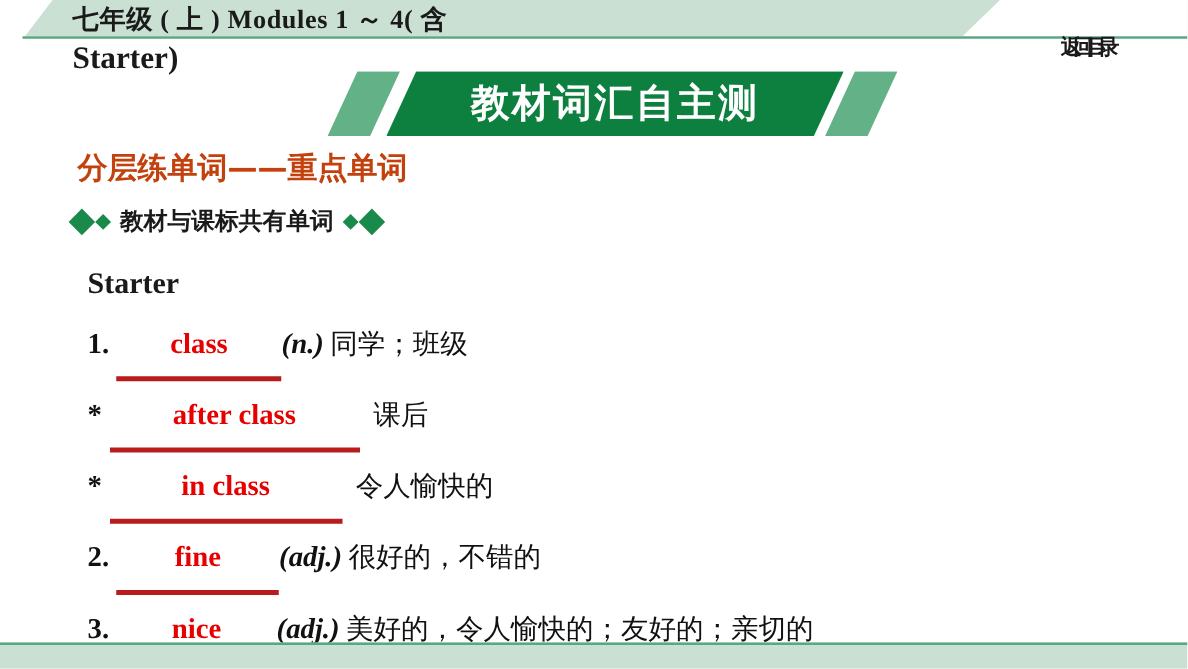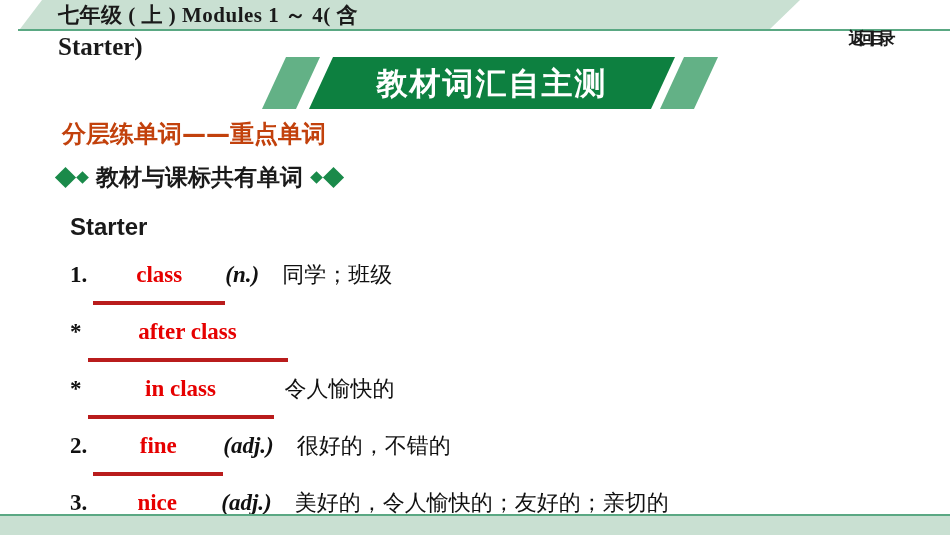"教材与课标共有单词" .subsection-heading { font-size: 23px -> 19px }
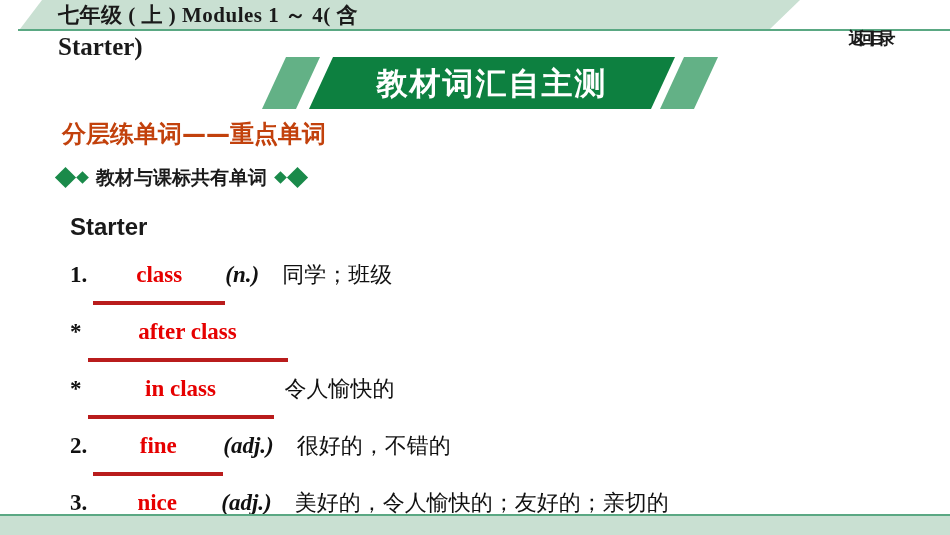"Starter" .starter-label { font-family: Liberation Sans, sans-serif -> Liberation Serif, serif }
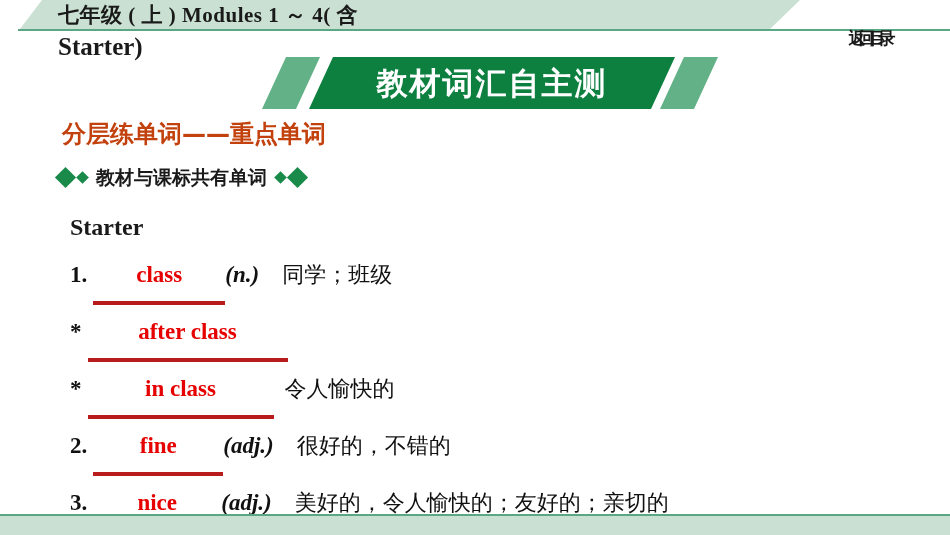"同学；班级" .meaning { margin-left: 23px -> 5px }
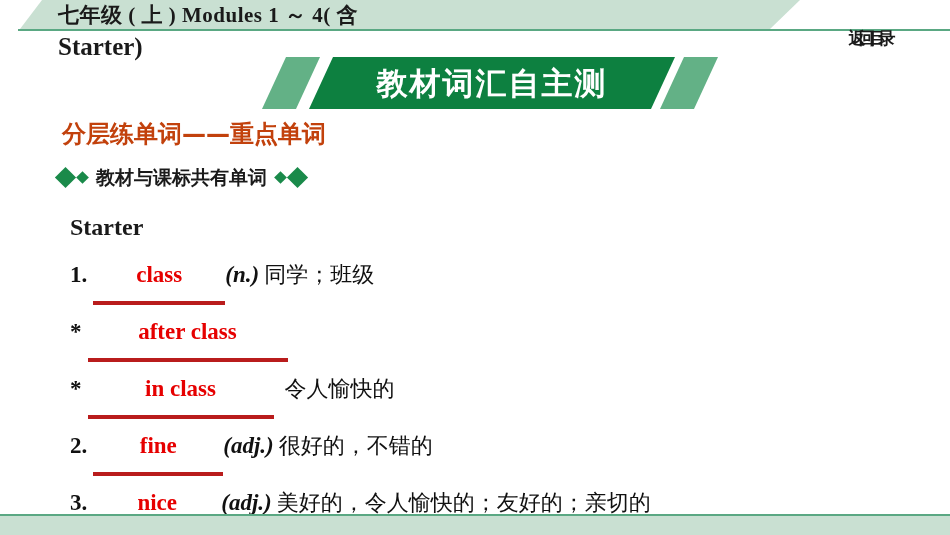"课后" span.meaning { html: none -> <span>课后</span> }
